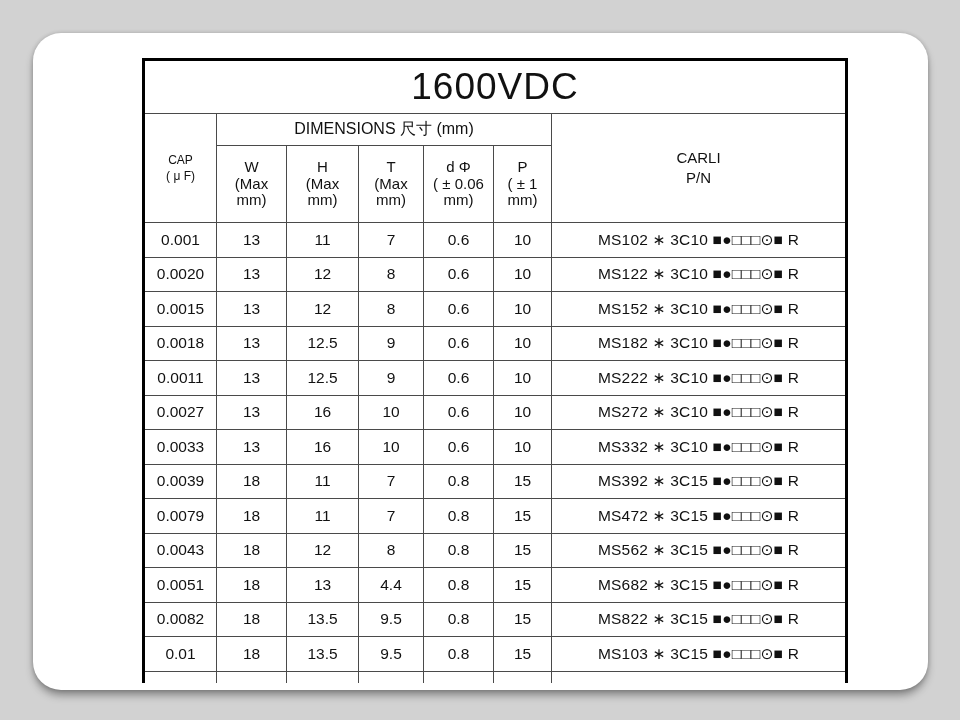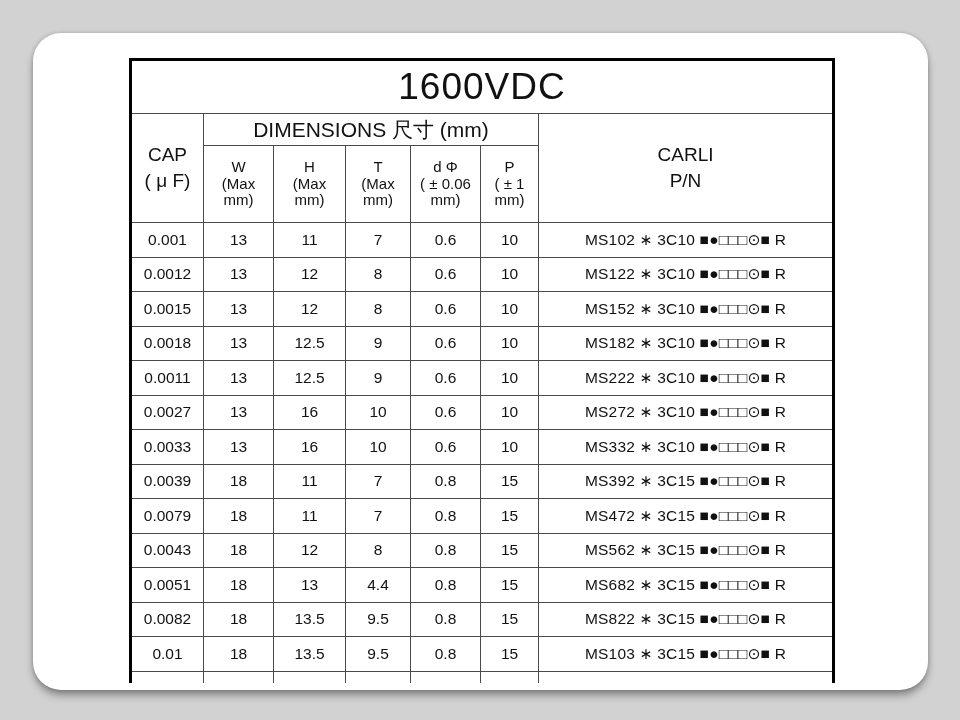"1600VDC" .table-clip { left: 96px -> 109px }
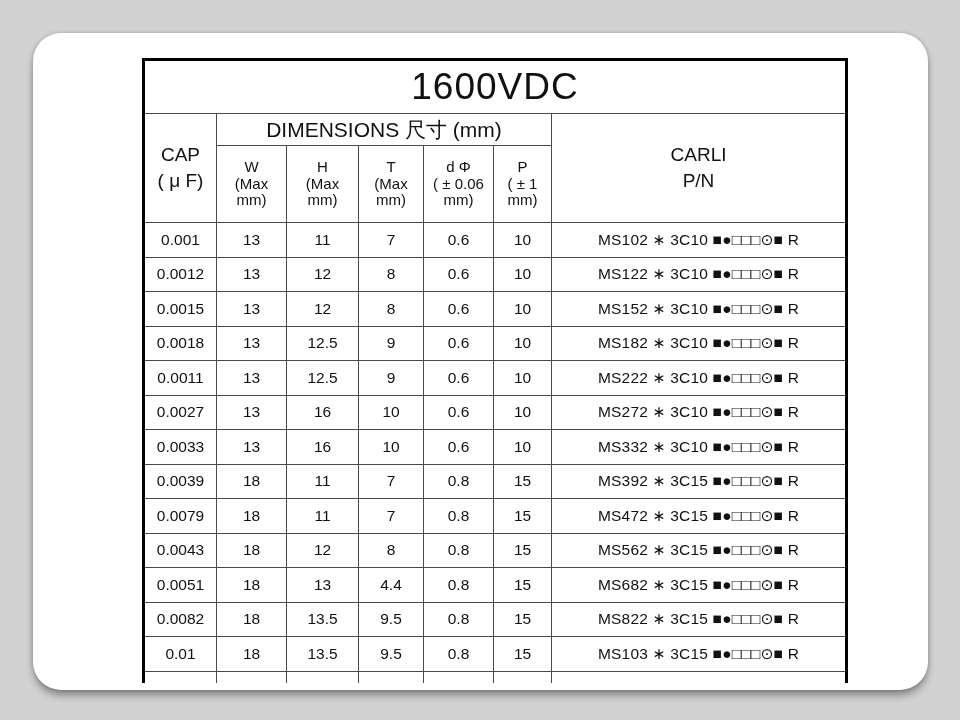"DIMENSIONS 尺寸 (mm)" td.dims-cell { font-size: 21px -> 16px }
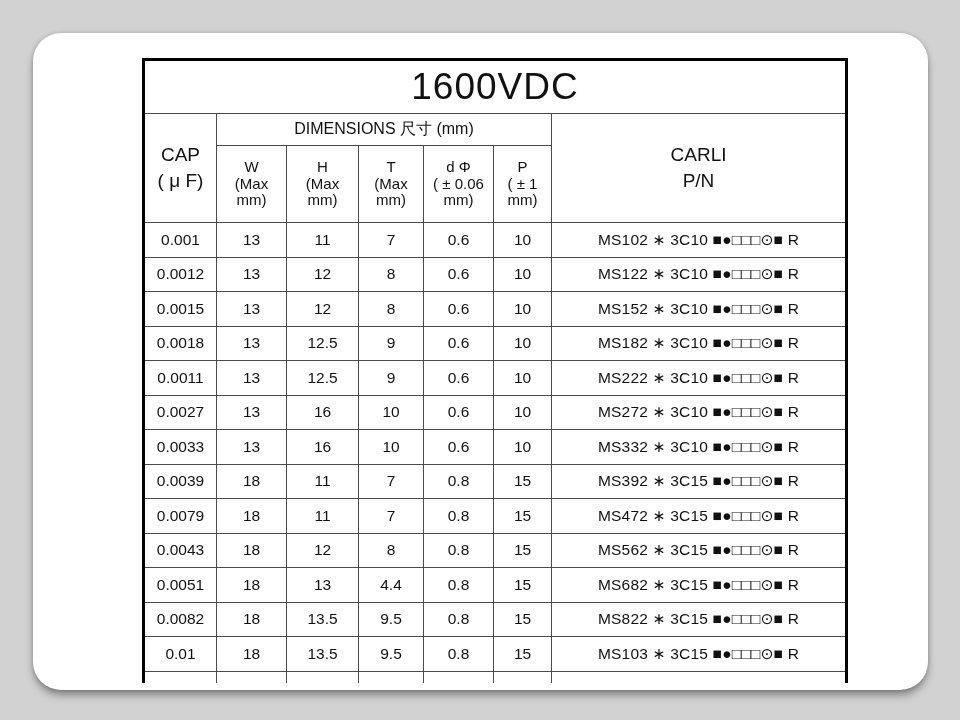"CAP" td.cap-hd { font-size: 19px -> 12px }
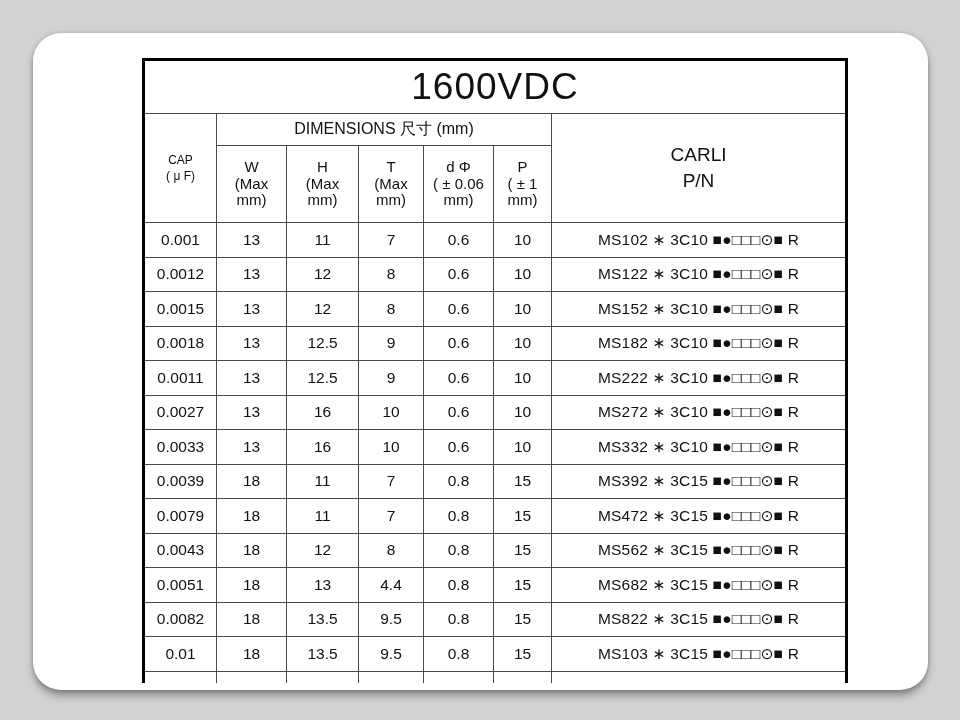"CARLI" td.carli-hd { font-size: 19px -> 15px }
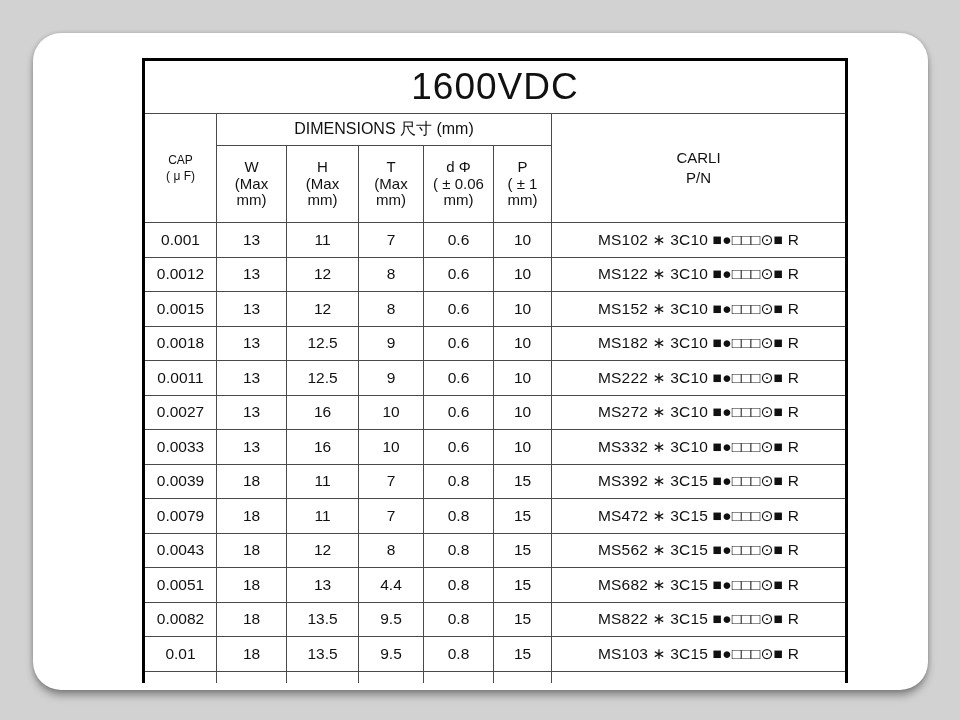"0.0012" td { text: 0.0012 -> 0.0020 }
